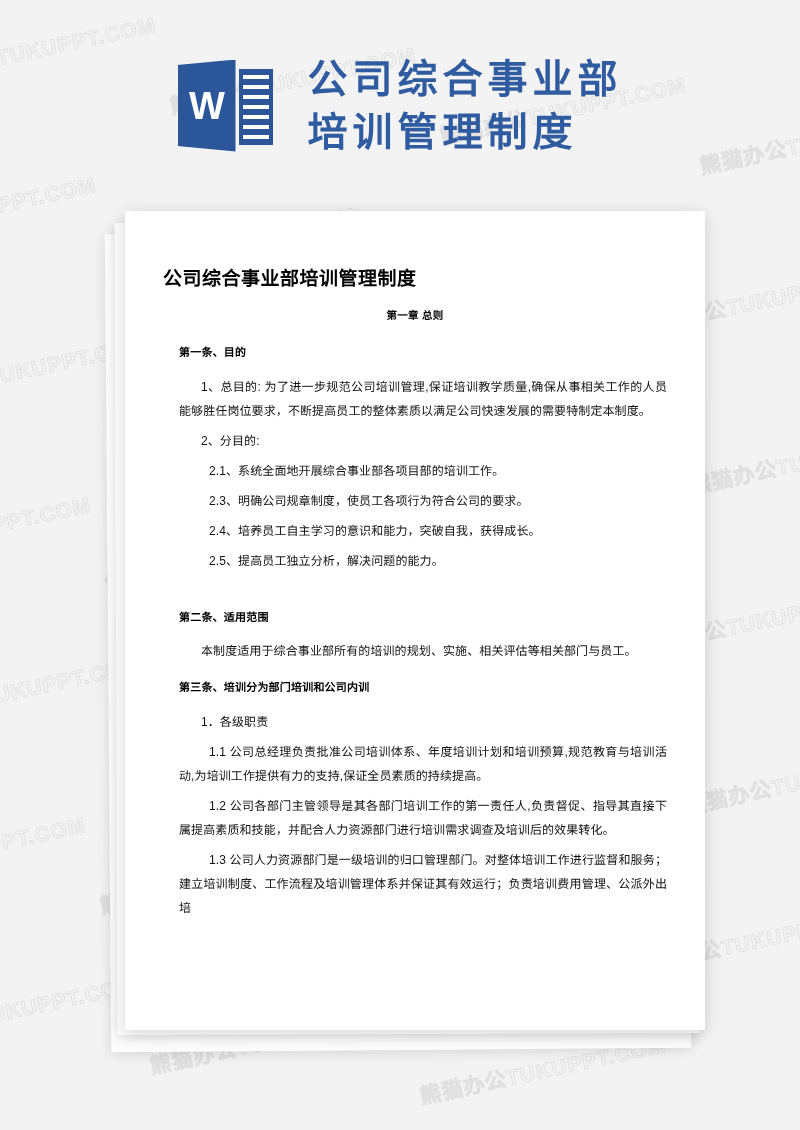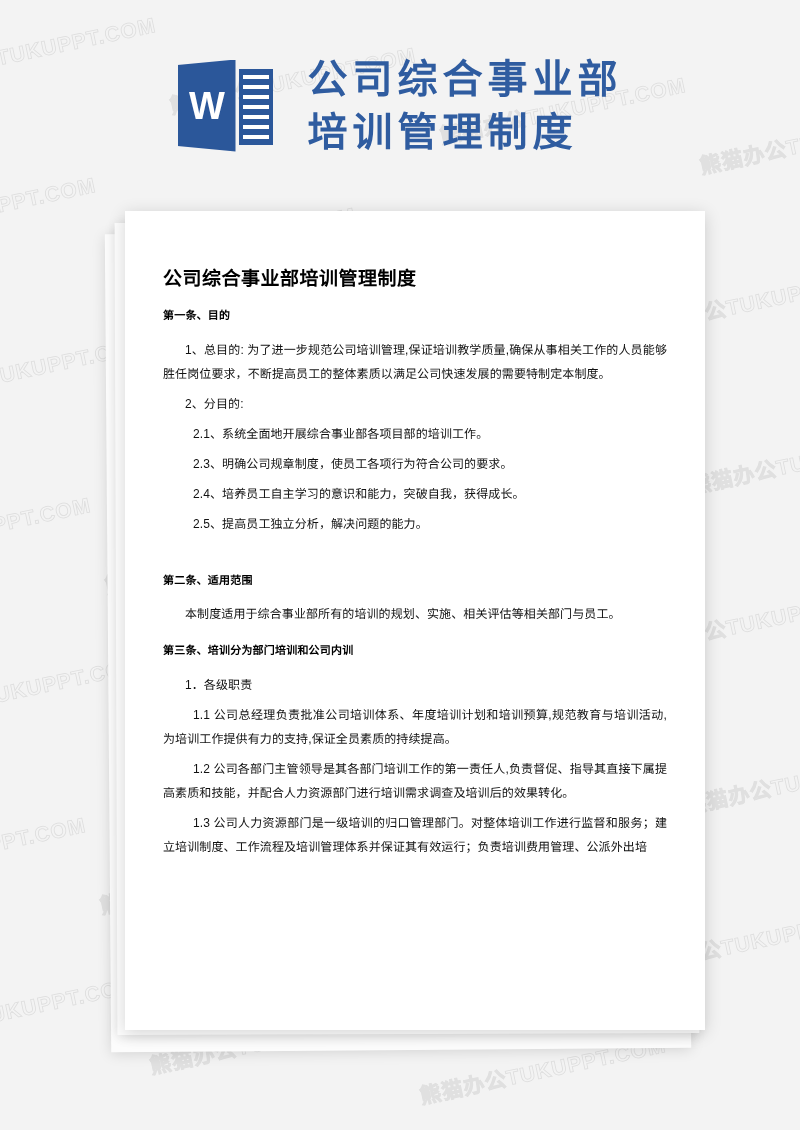"第一章 总则" div { html: none -> <div>第一章 总则</div> }
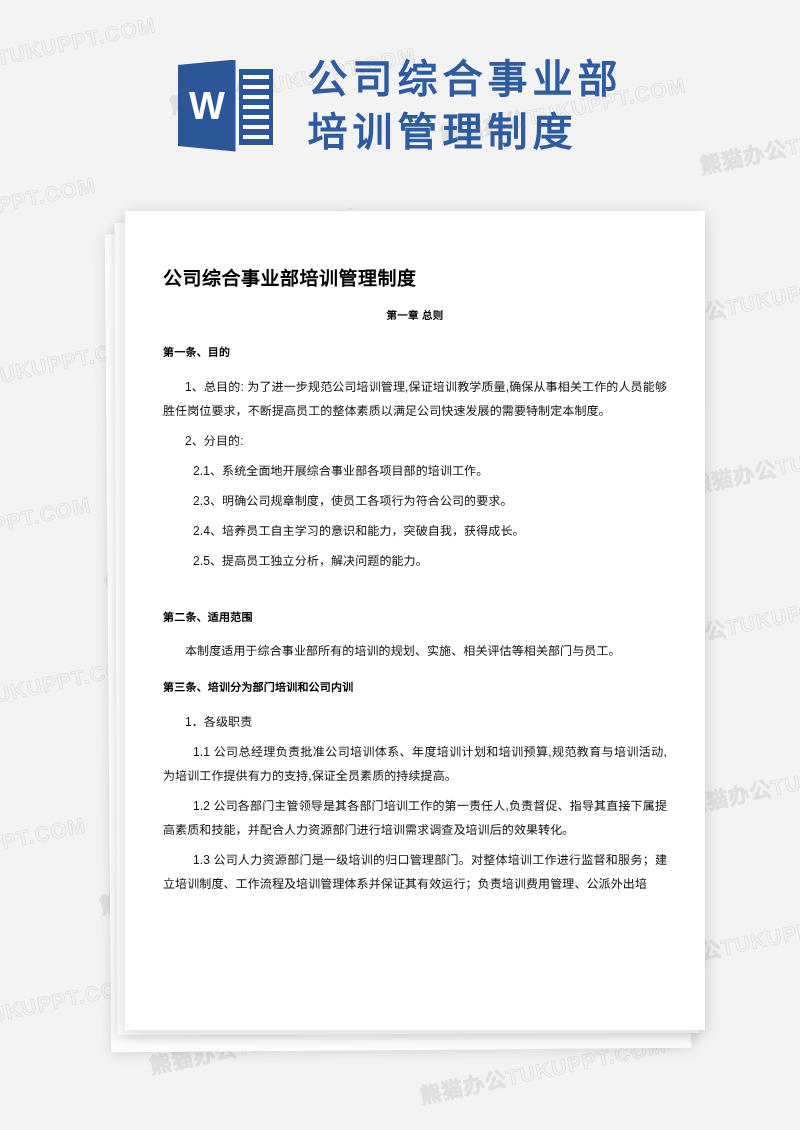"第一条、目的" .blk { margin: 0 0 0 0 -> 0 0 0 16px }
